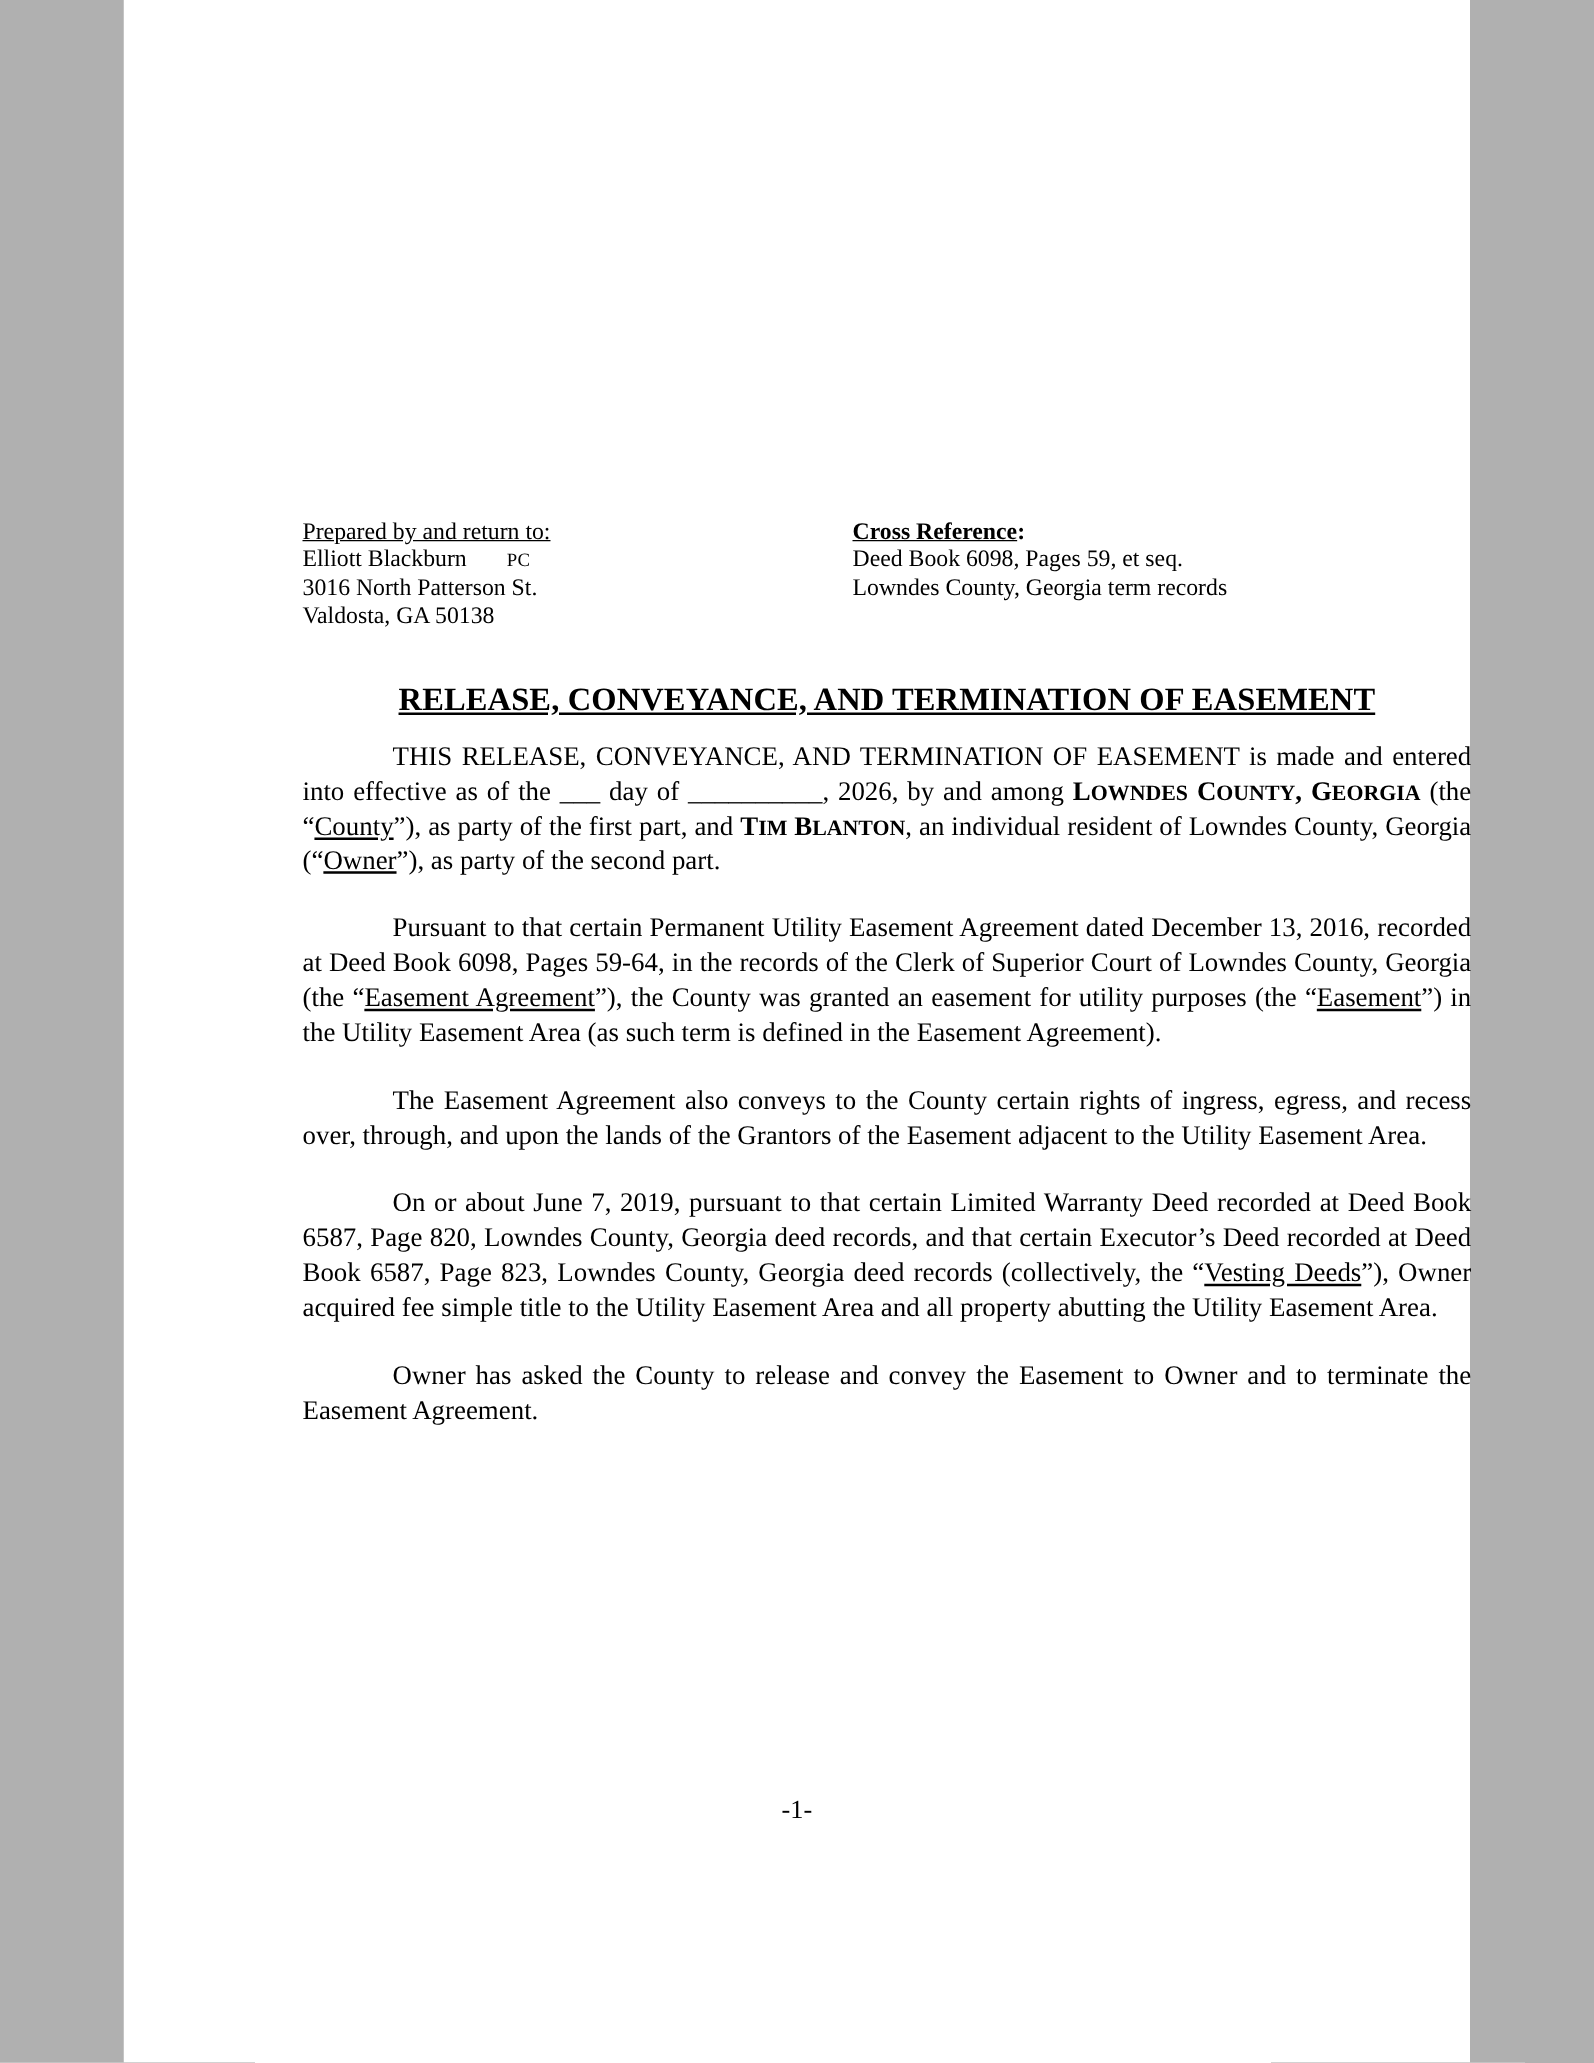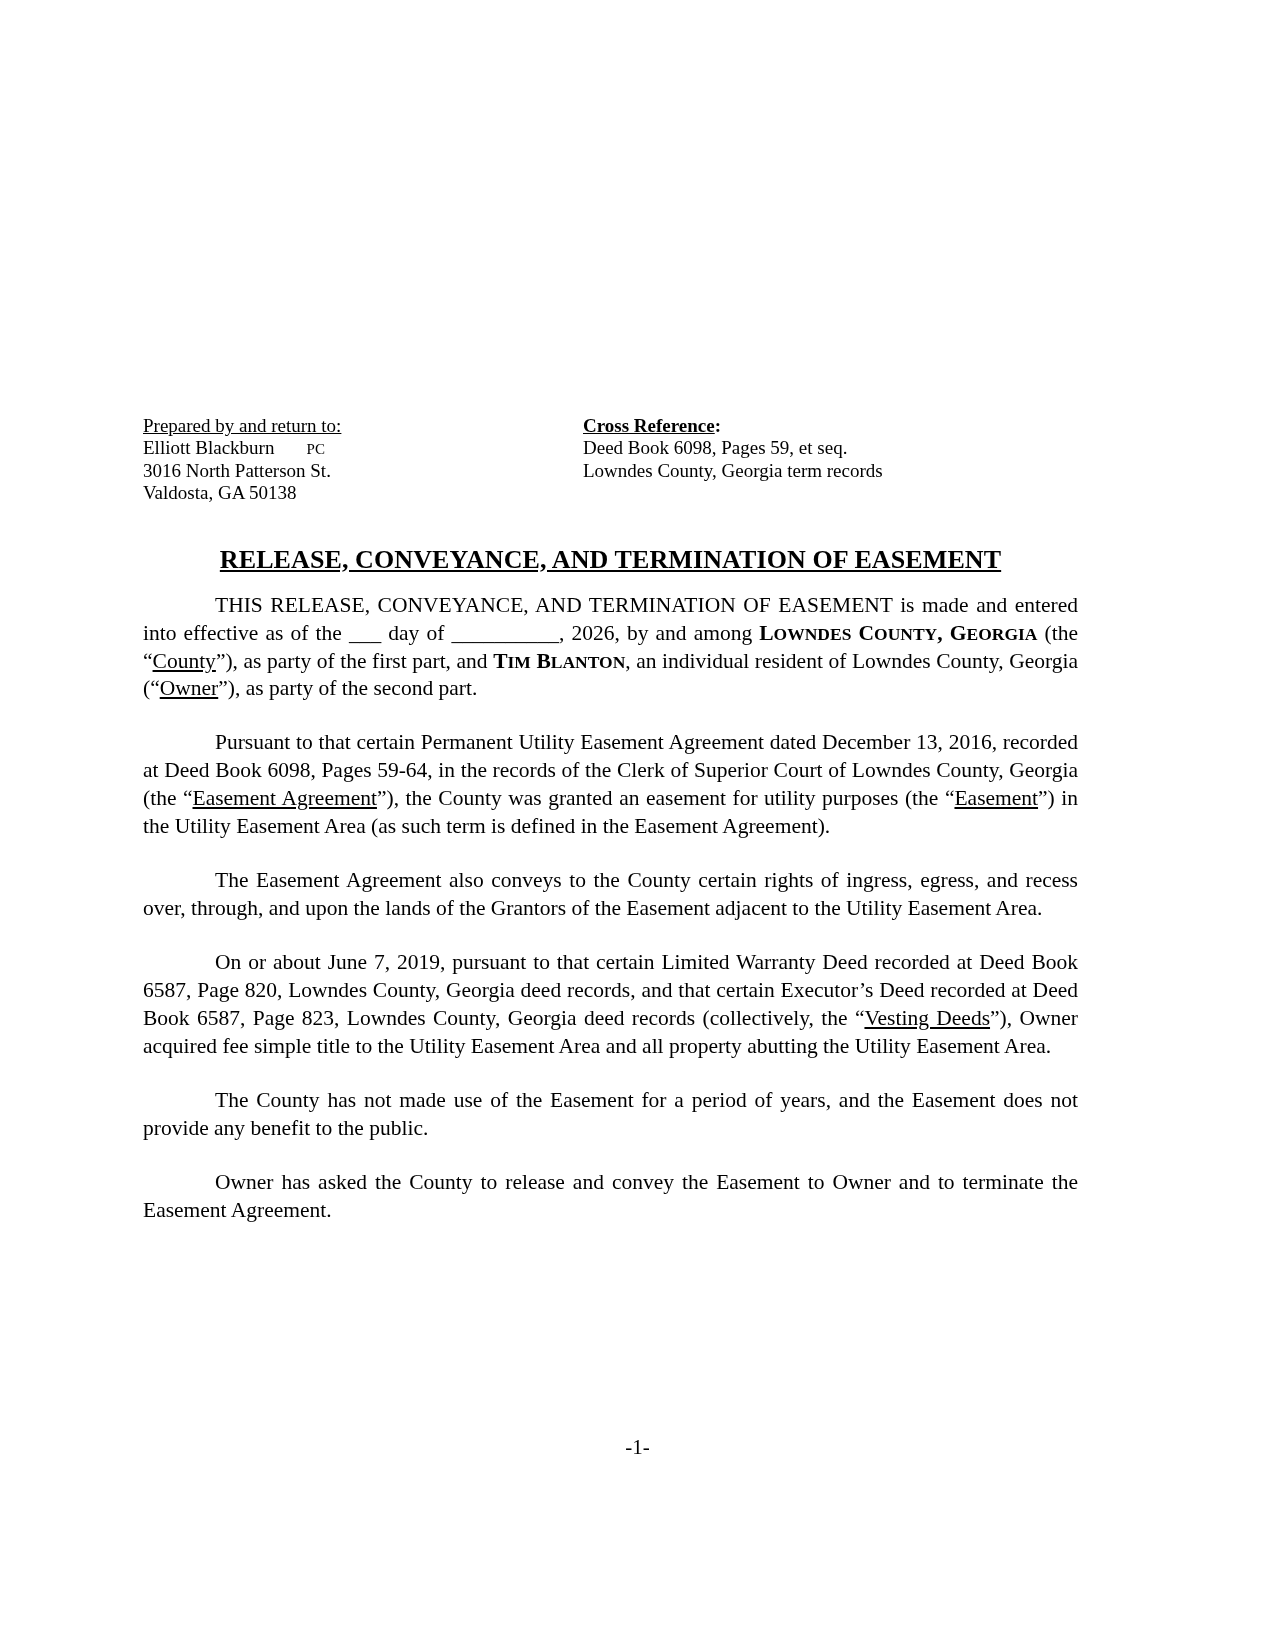"Prepared by and return to:" .page { width: 1275px -> 1077px }
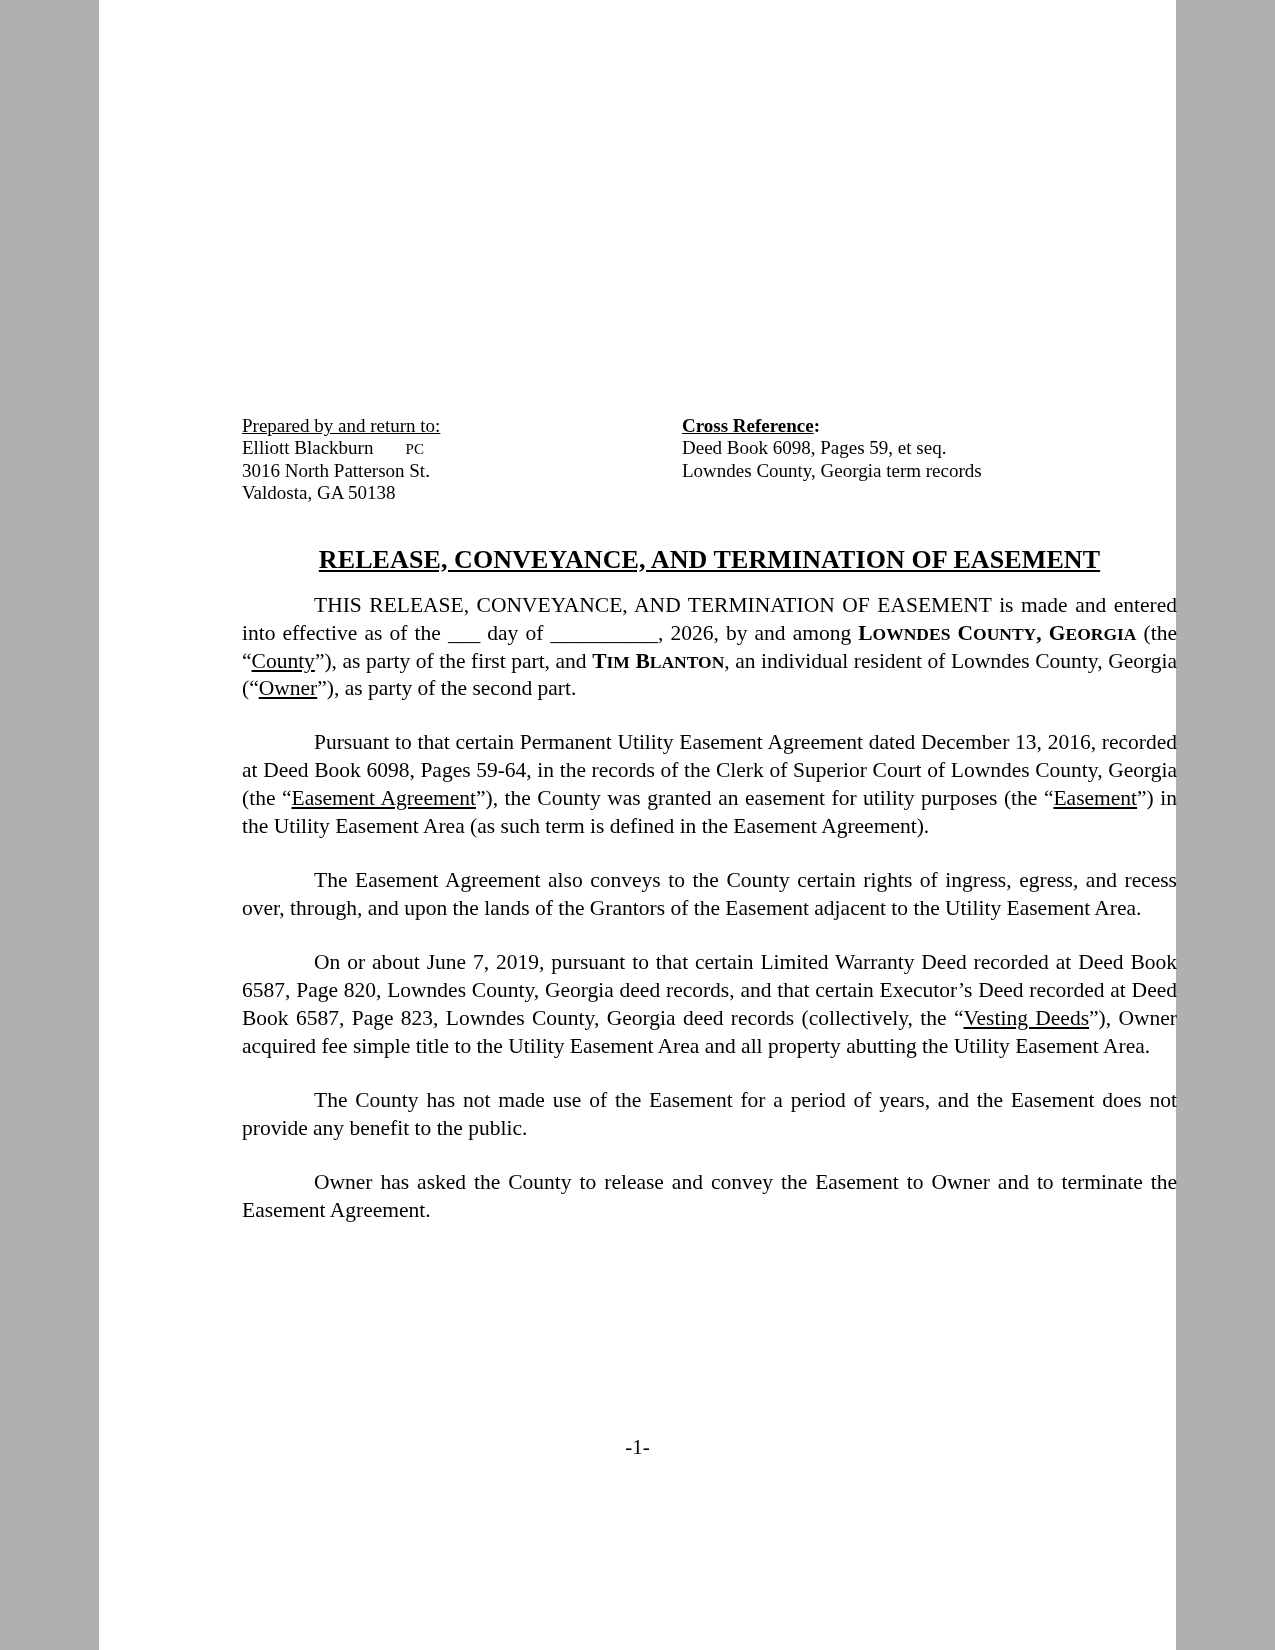"The County has not made" p.body { html: <p><span>The County has not made use of the Easement for a period of years, and the Easement does not provide any benefit to the public.</span></p> -> none }
